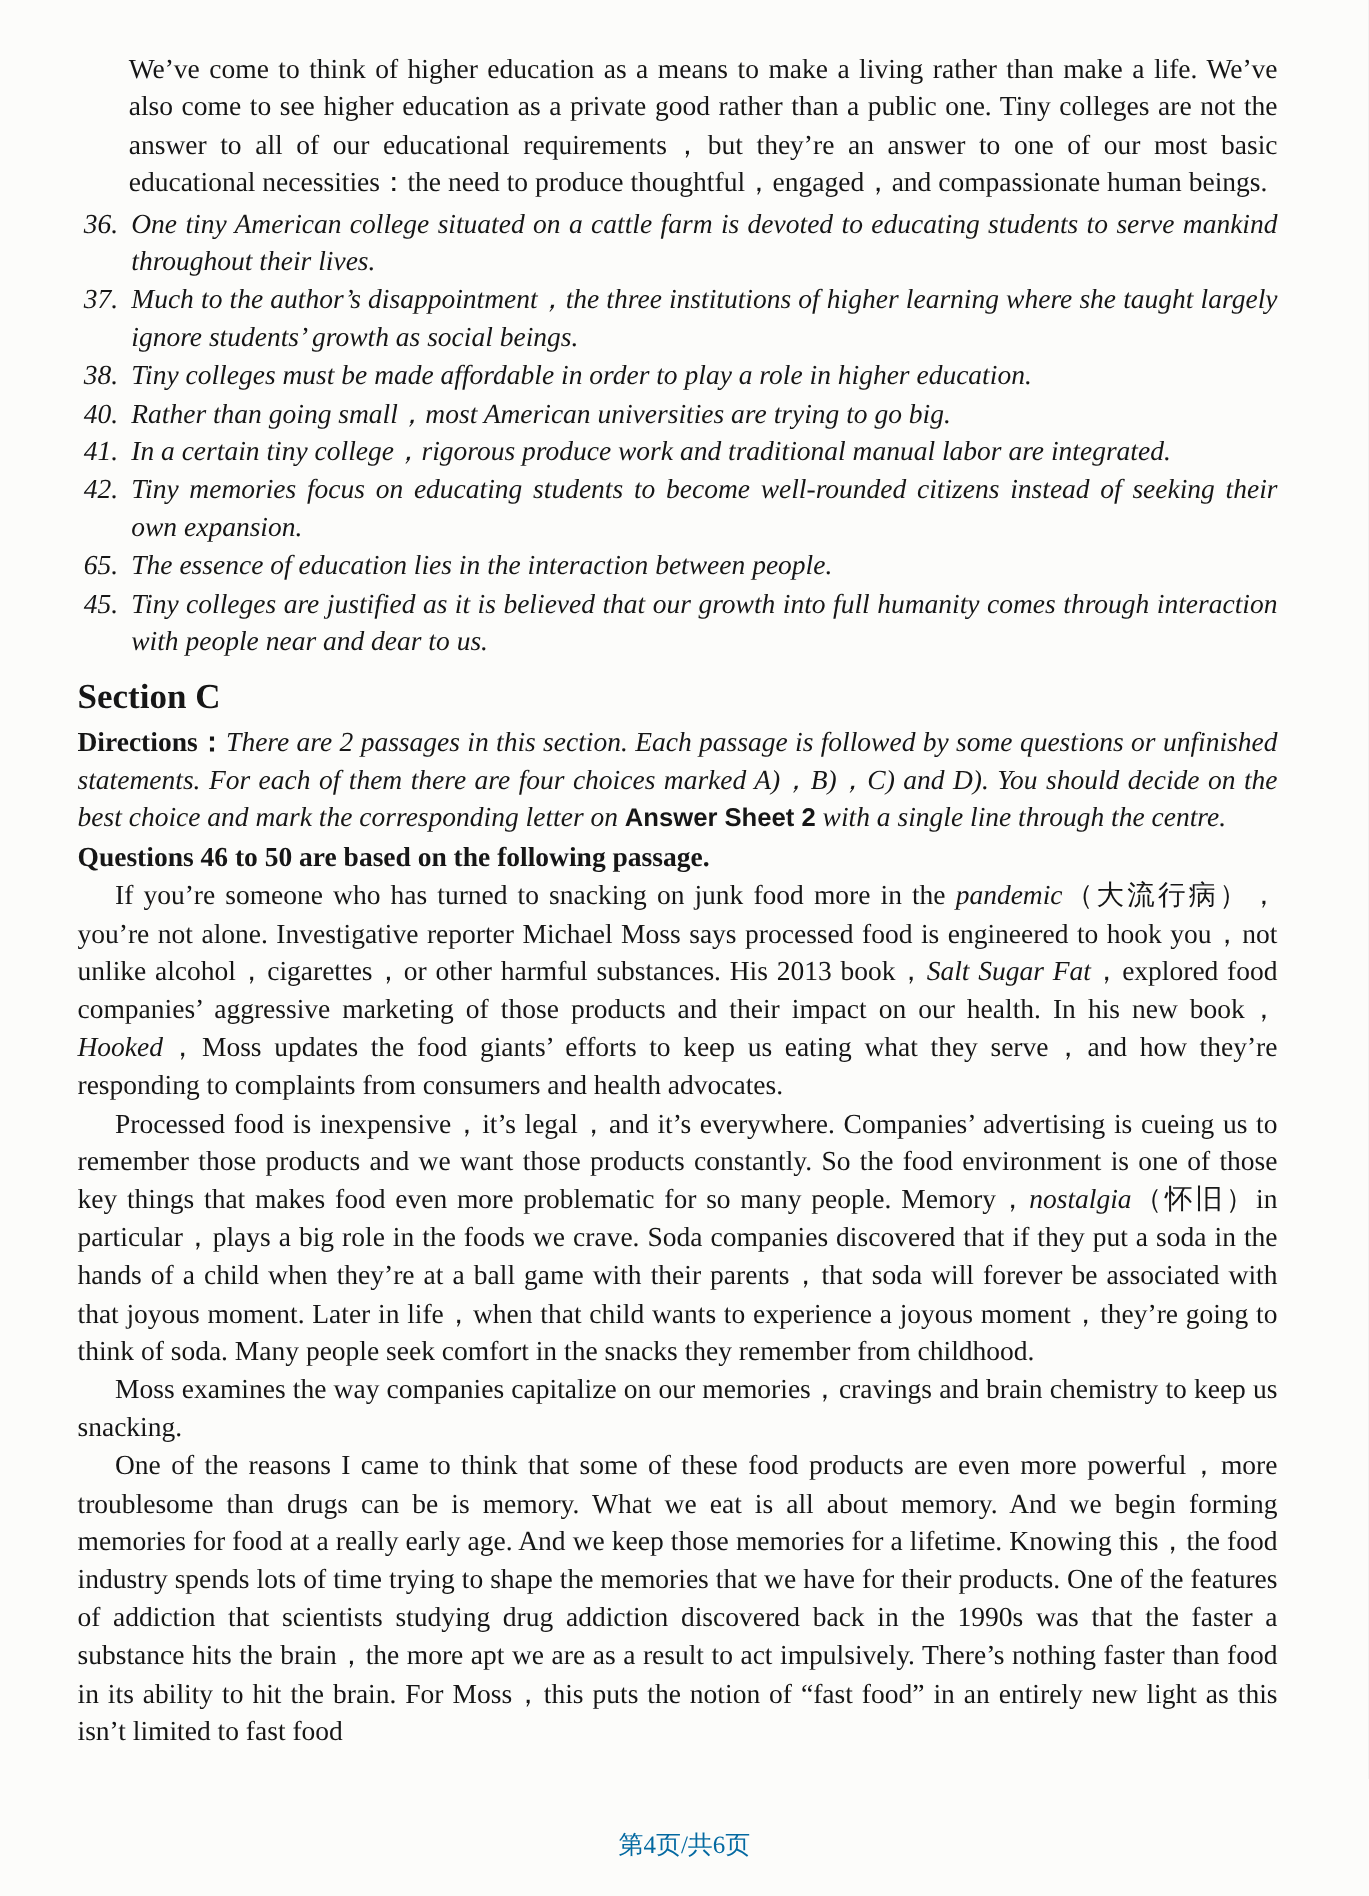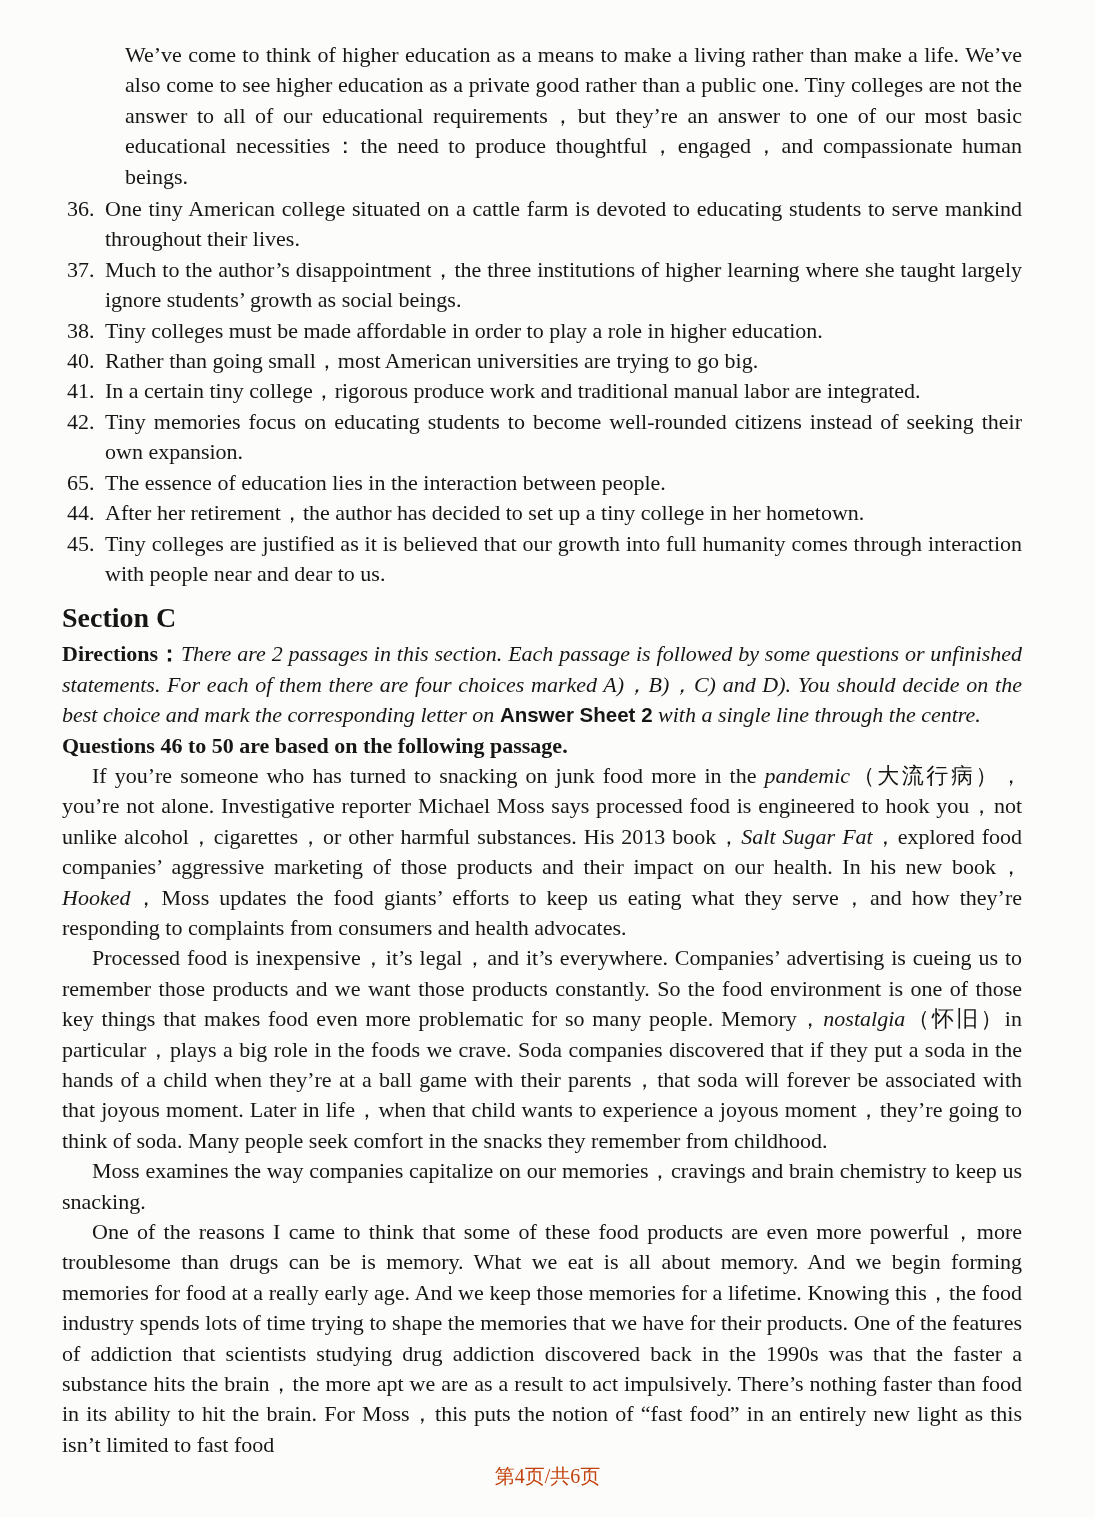"We’ve come to think of" .intro { margin-left: 63px -> 41px }
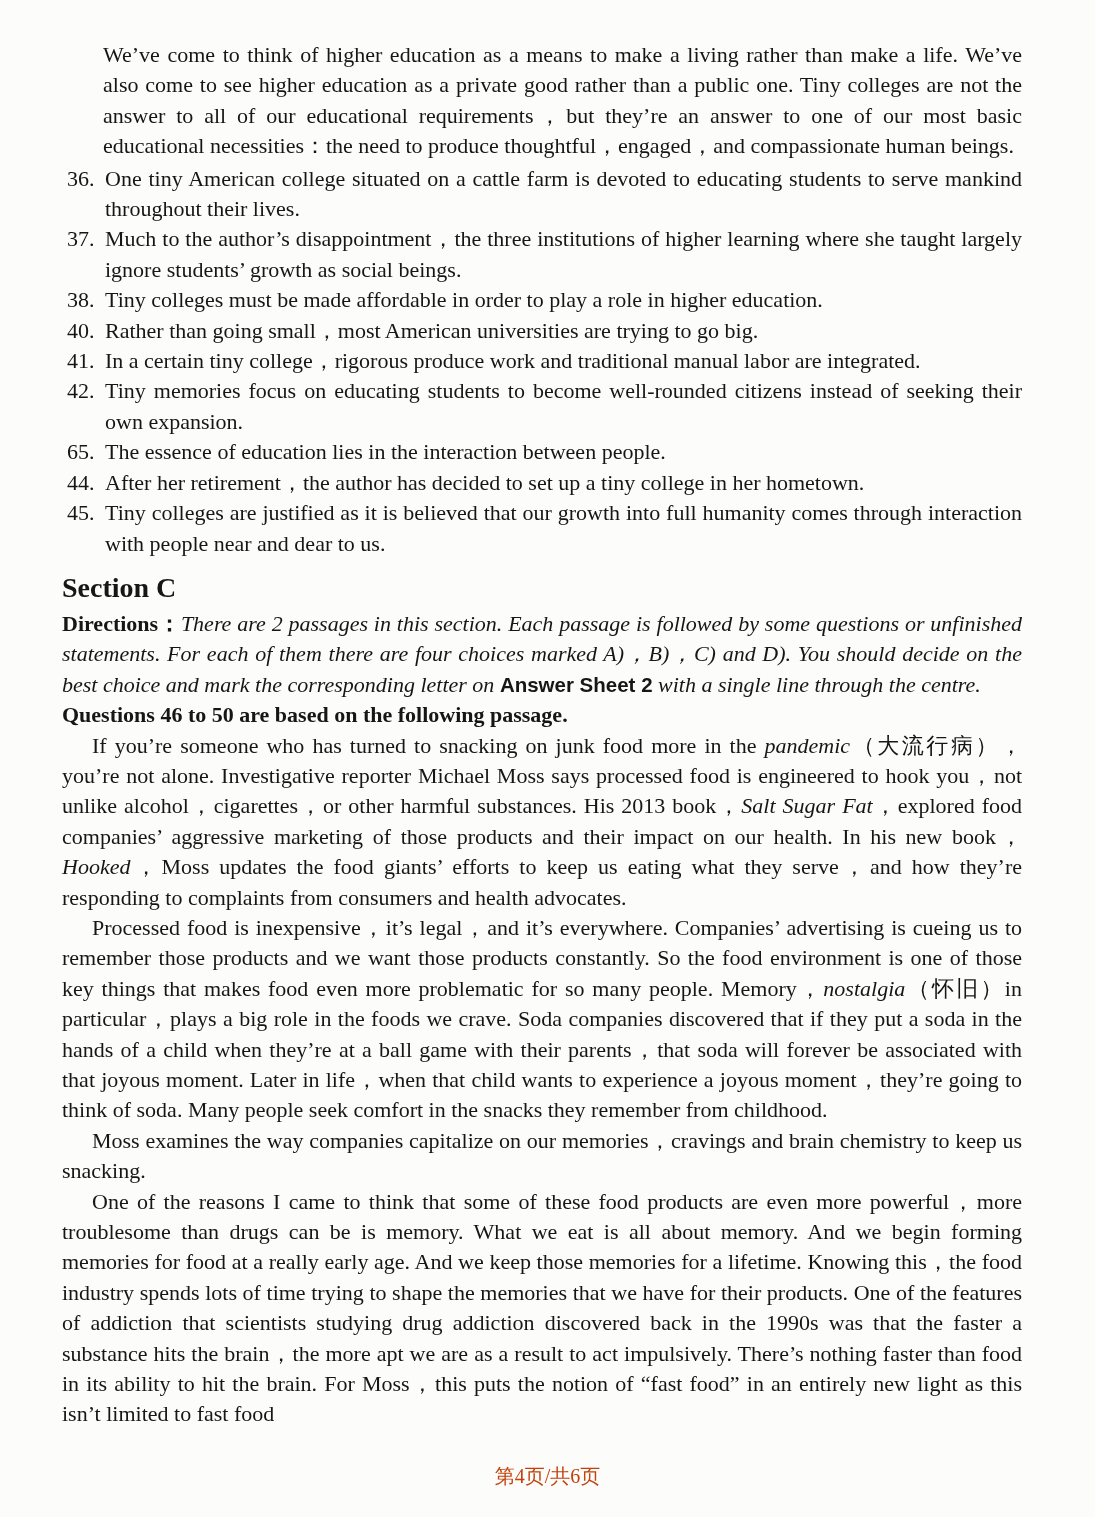"36." .qlist { font-style: none -> italic }
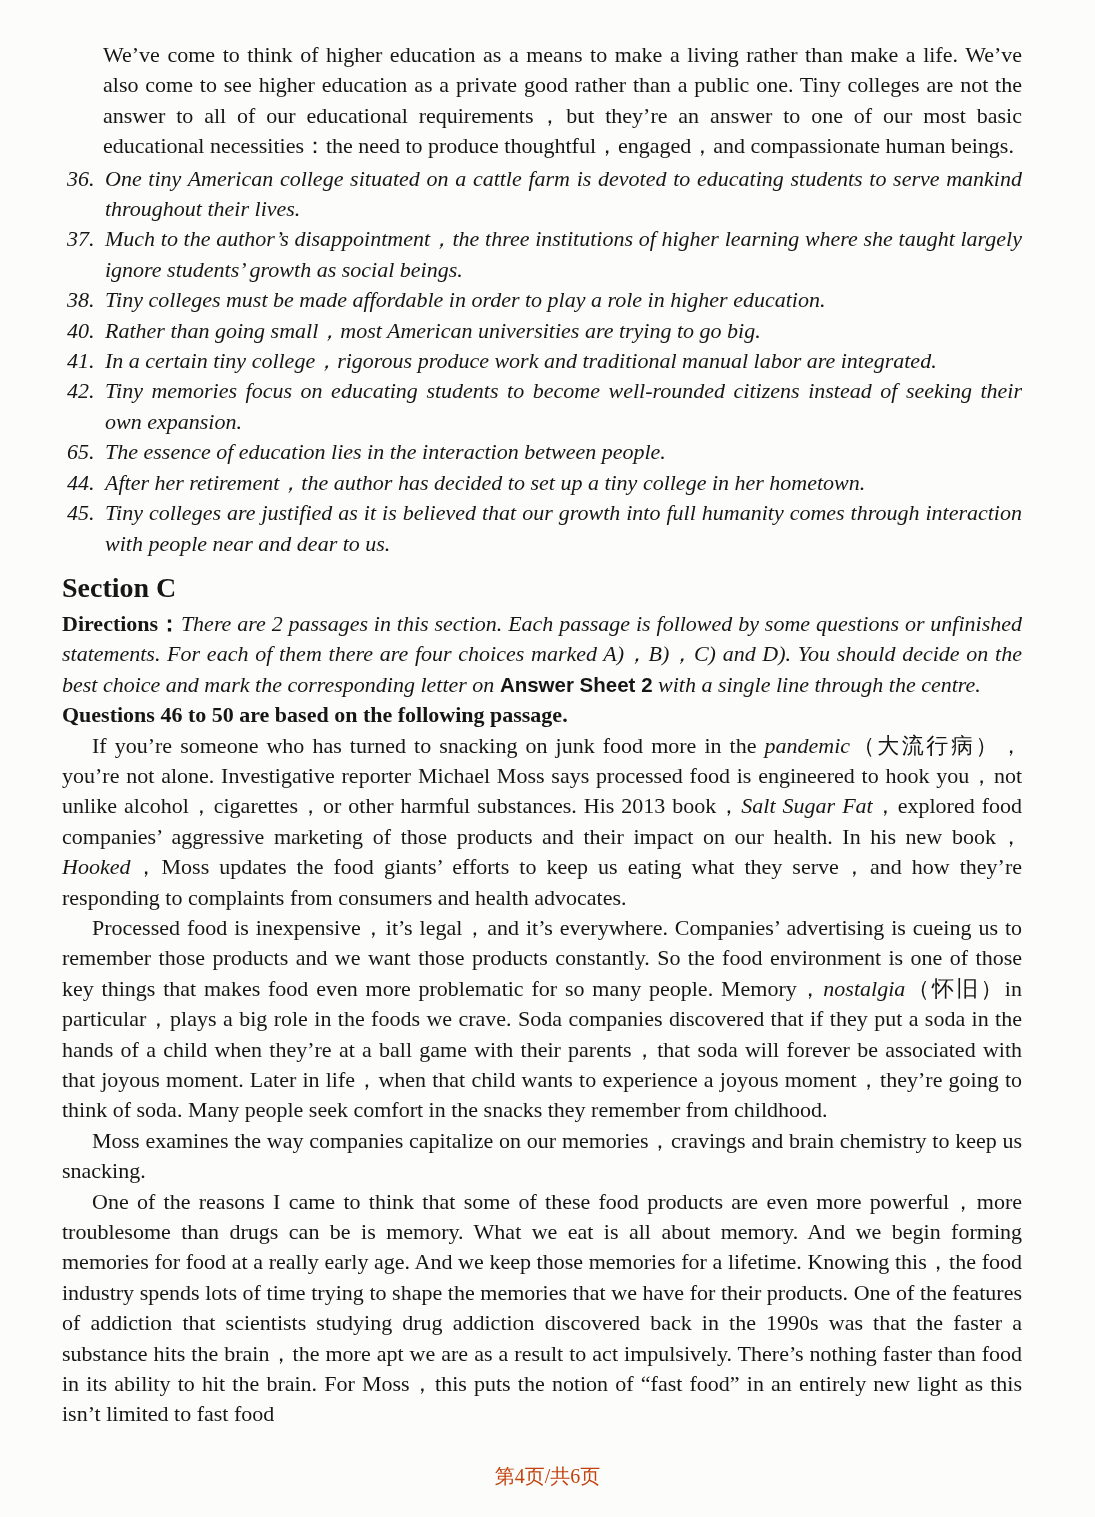"44." div.qitem { html: <div> <span>44.</span> <span>After her retirement，the author has decided to set up a tiny college in her hometown.</span> </div> -> none }
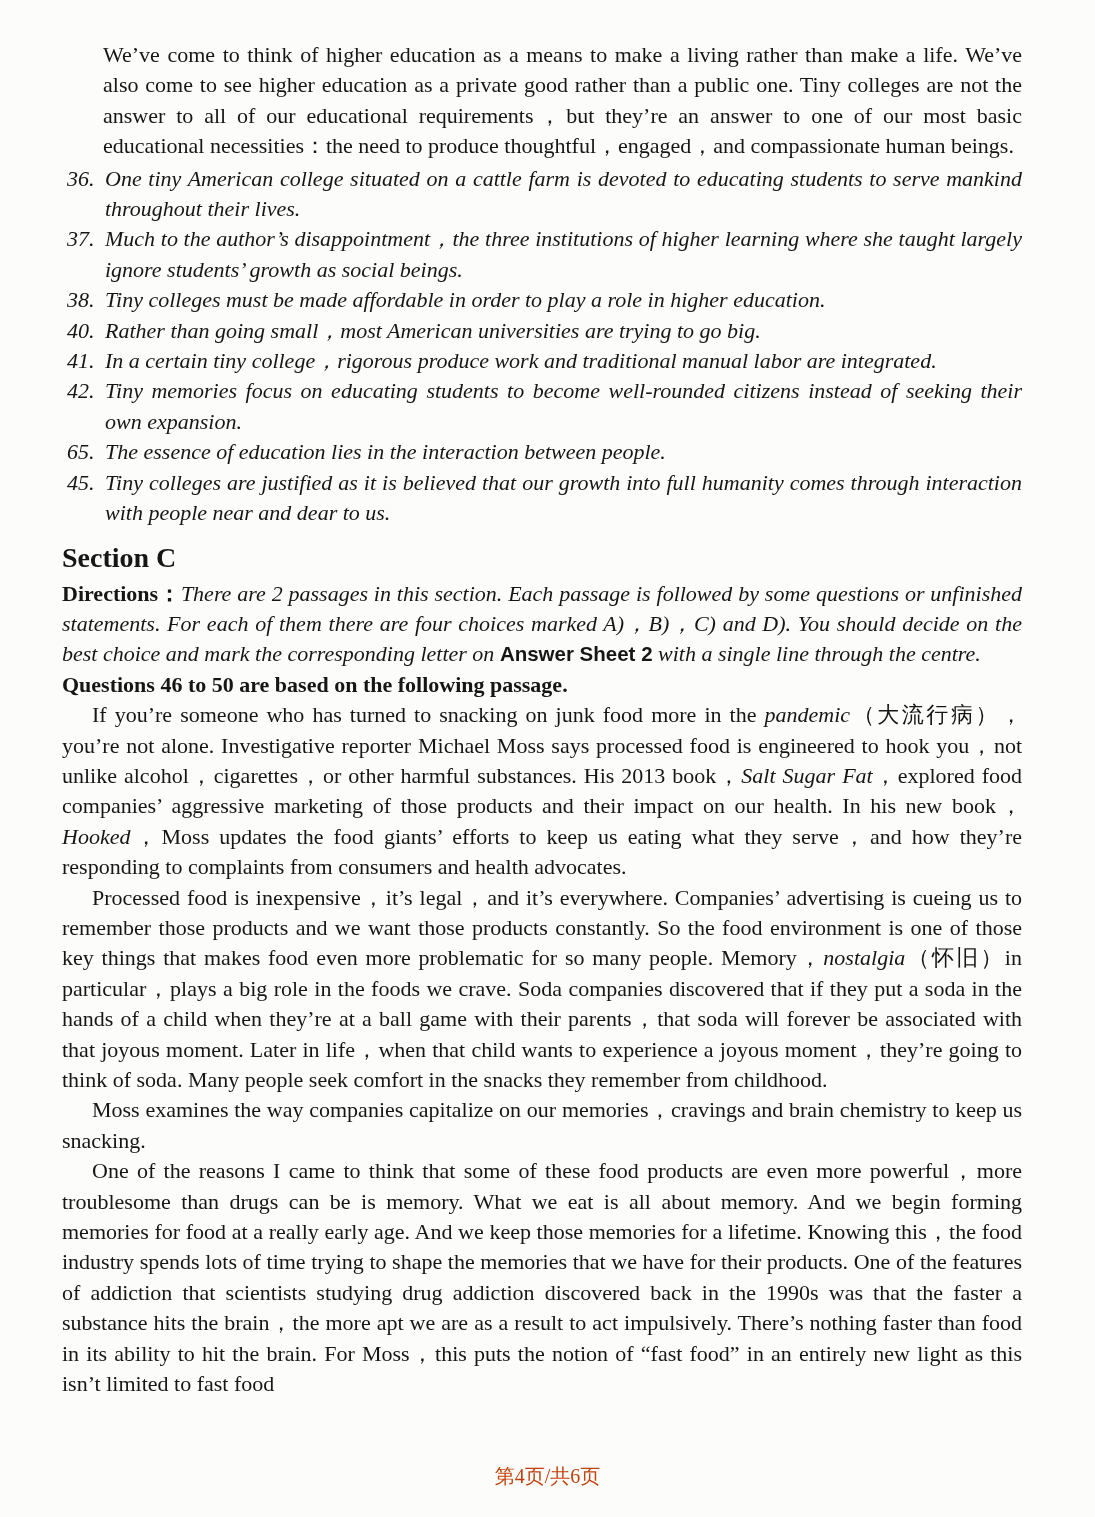"第4页/共6页" .footer { color: #c2410c -> #0369a1 }
